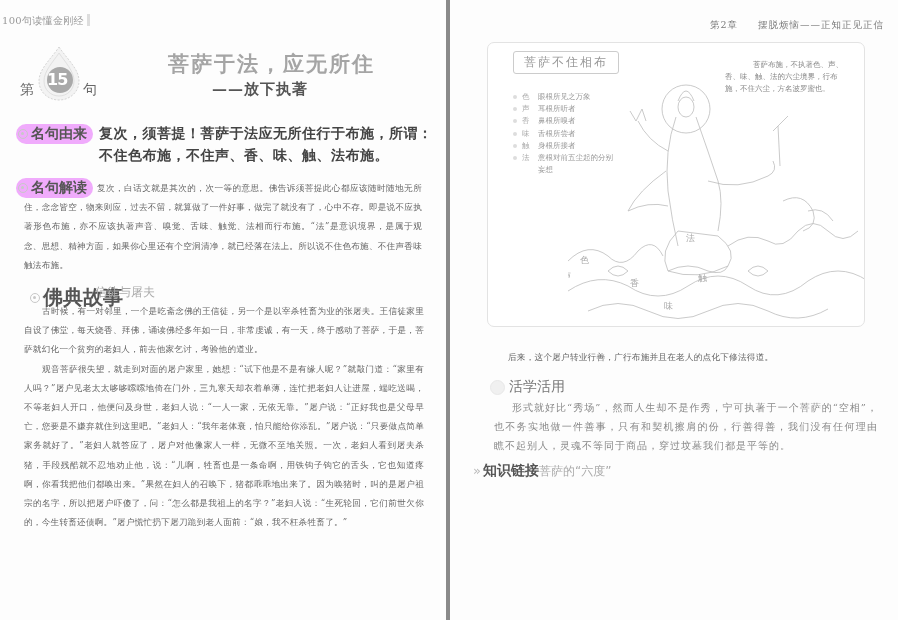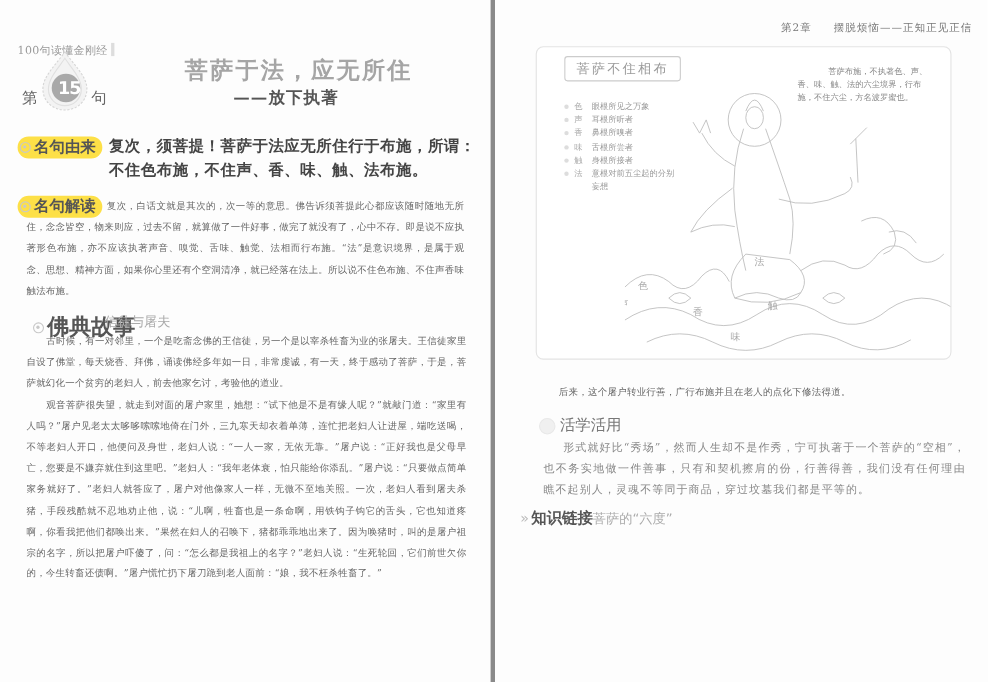"100句读懂金刚经" .running-head-left { left: 16px -> 2px; margin-top: 25px -> none }
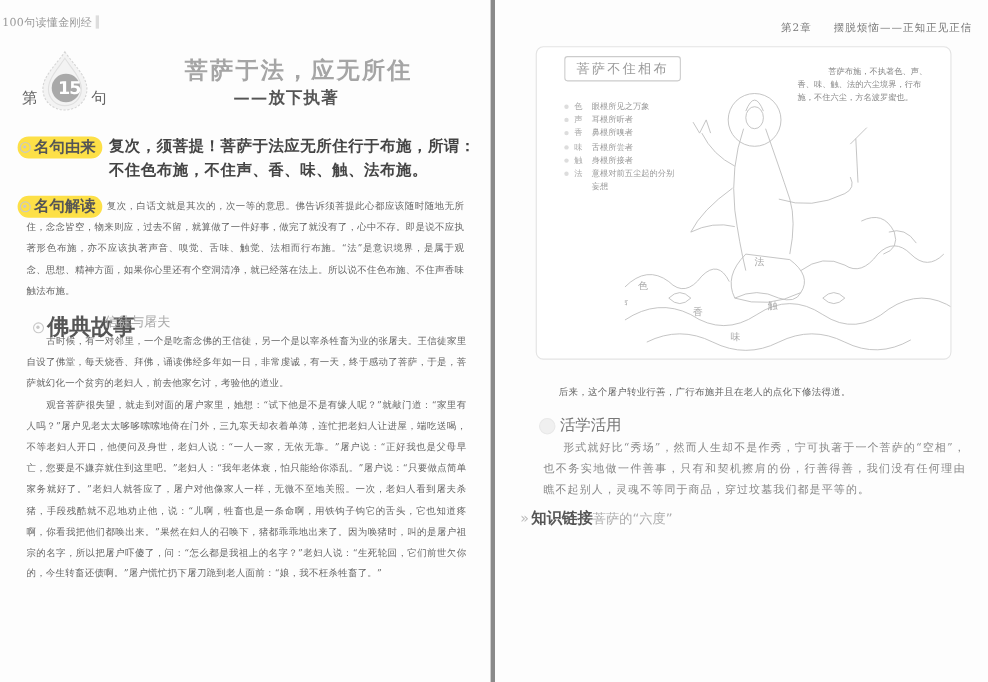"15" .badge-num { text-align: right -> left }
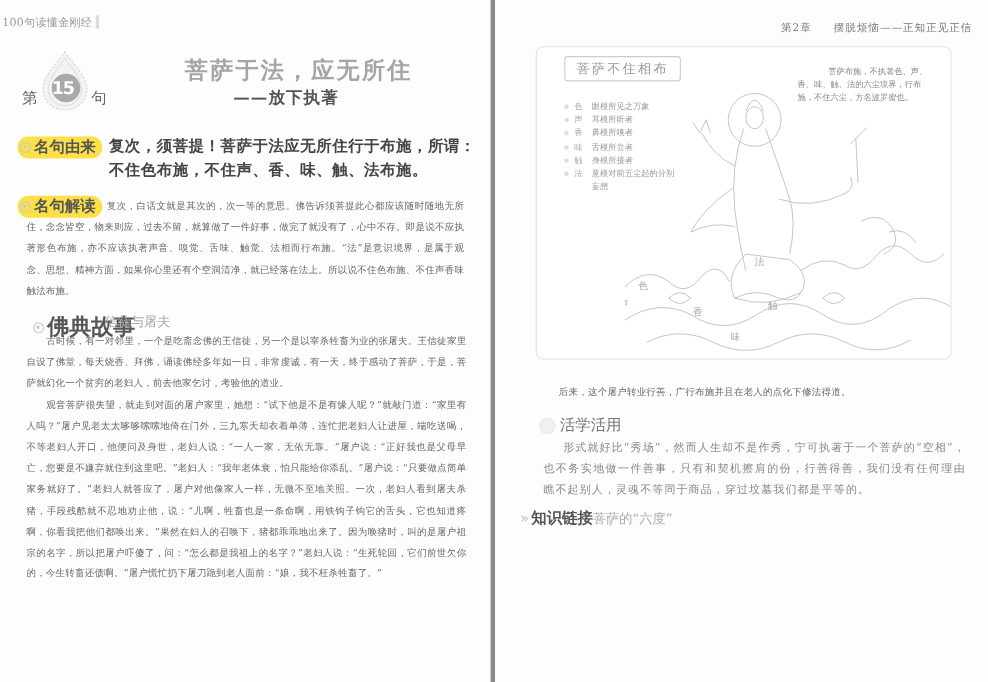"名句由来" .sec-label { background: #fde047 -> #f0abfc }
